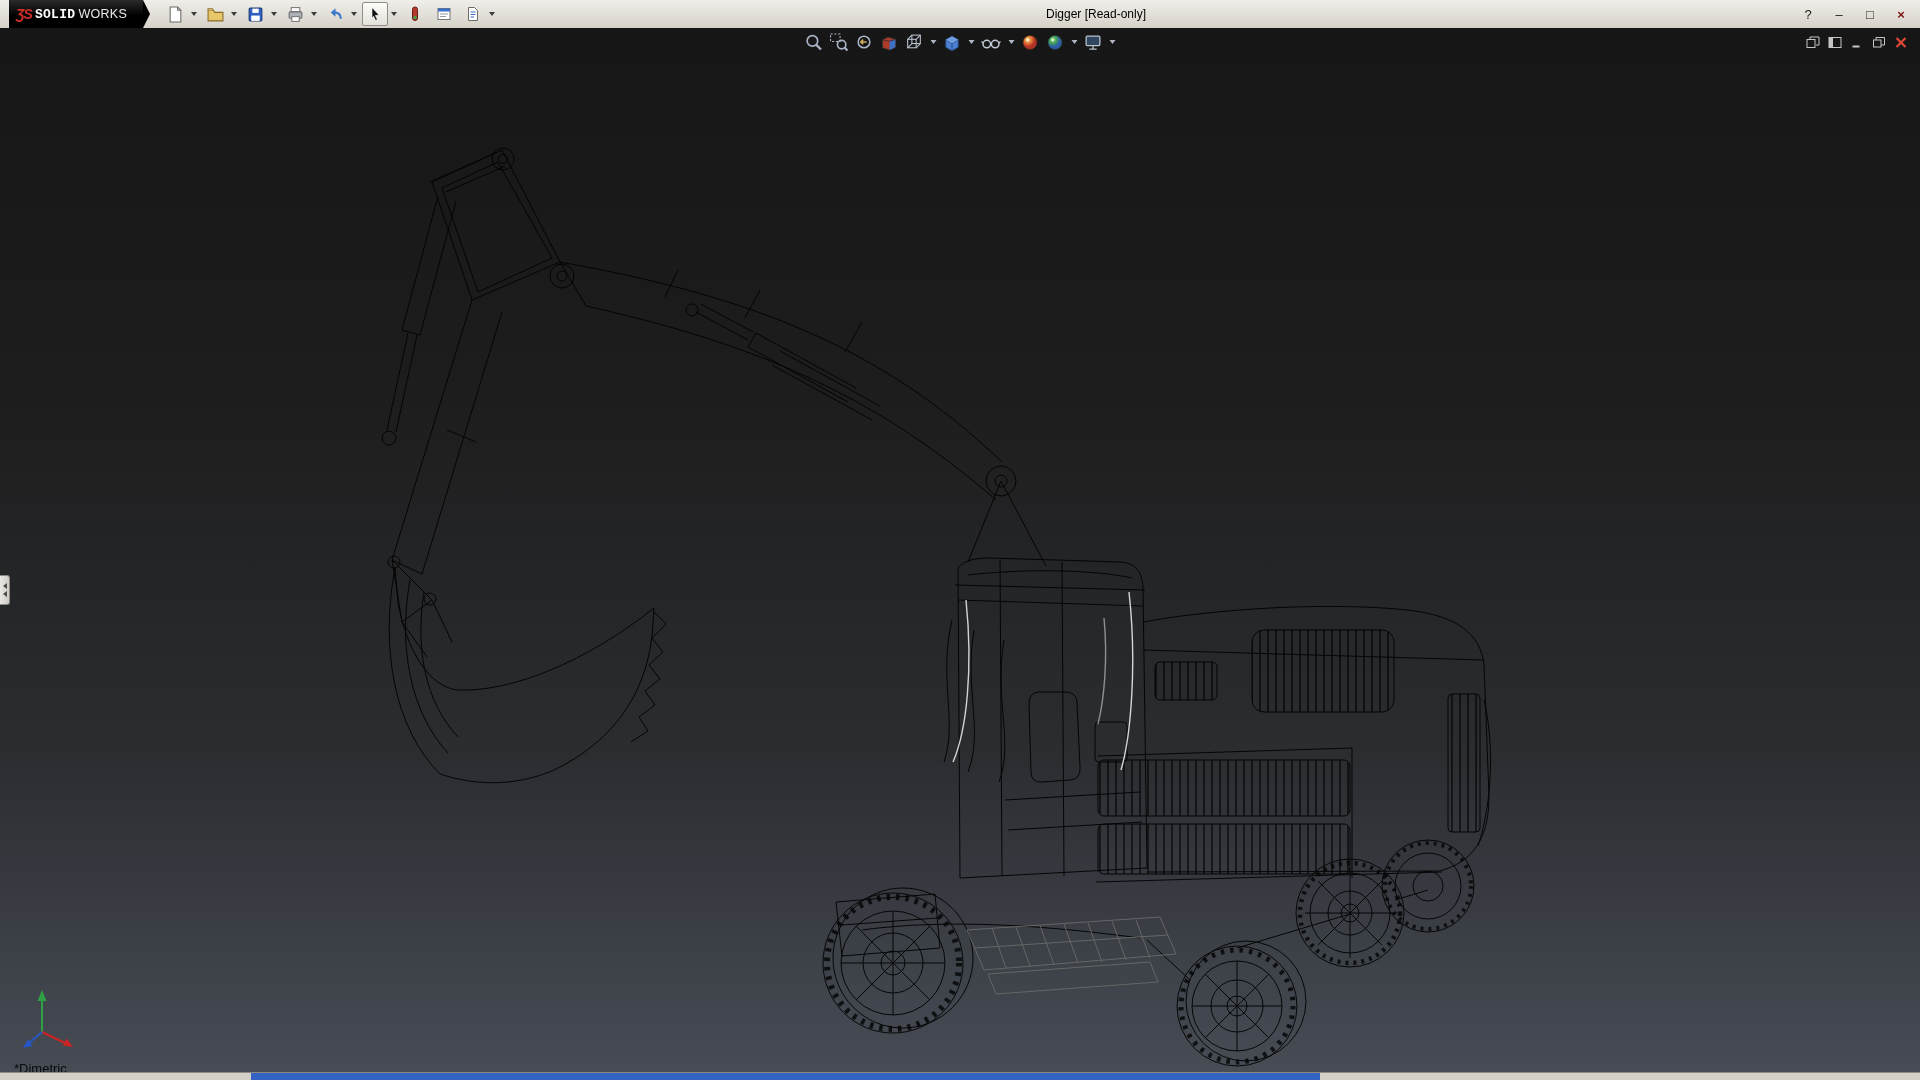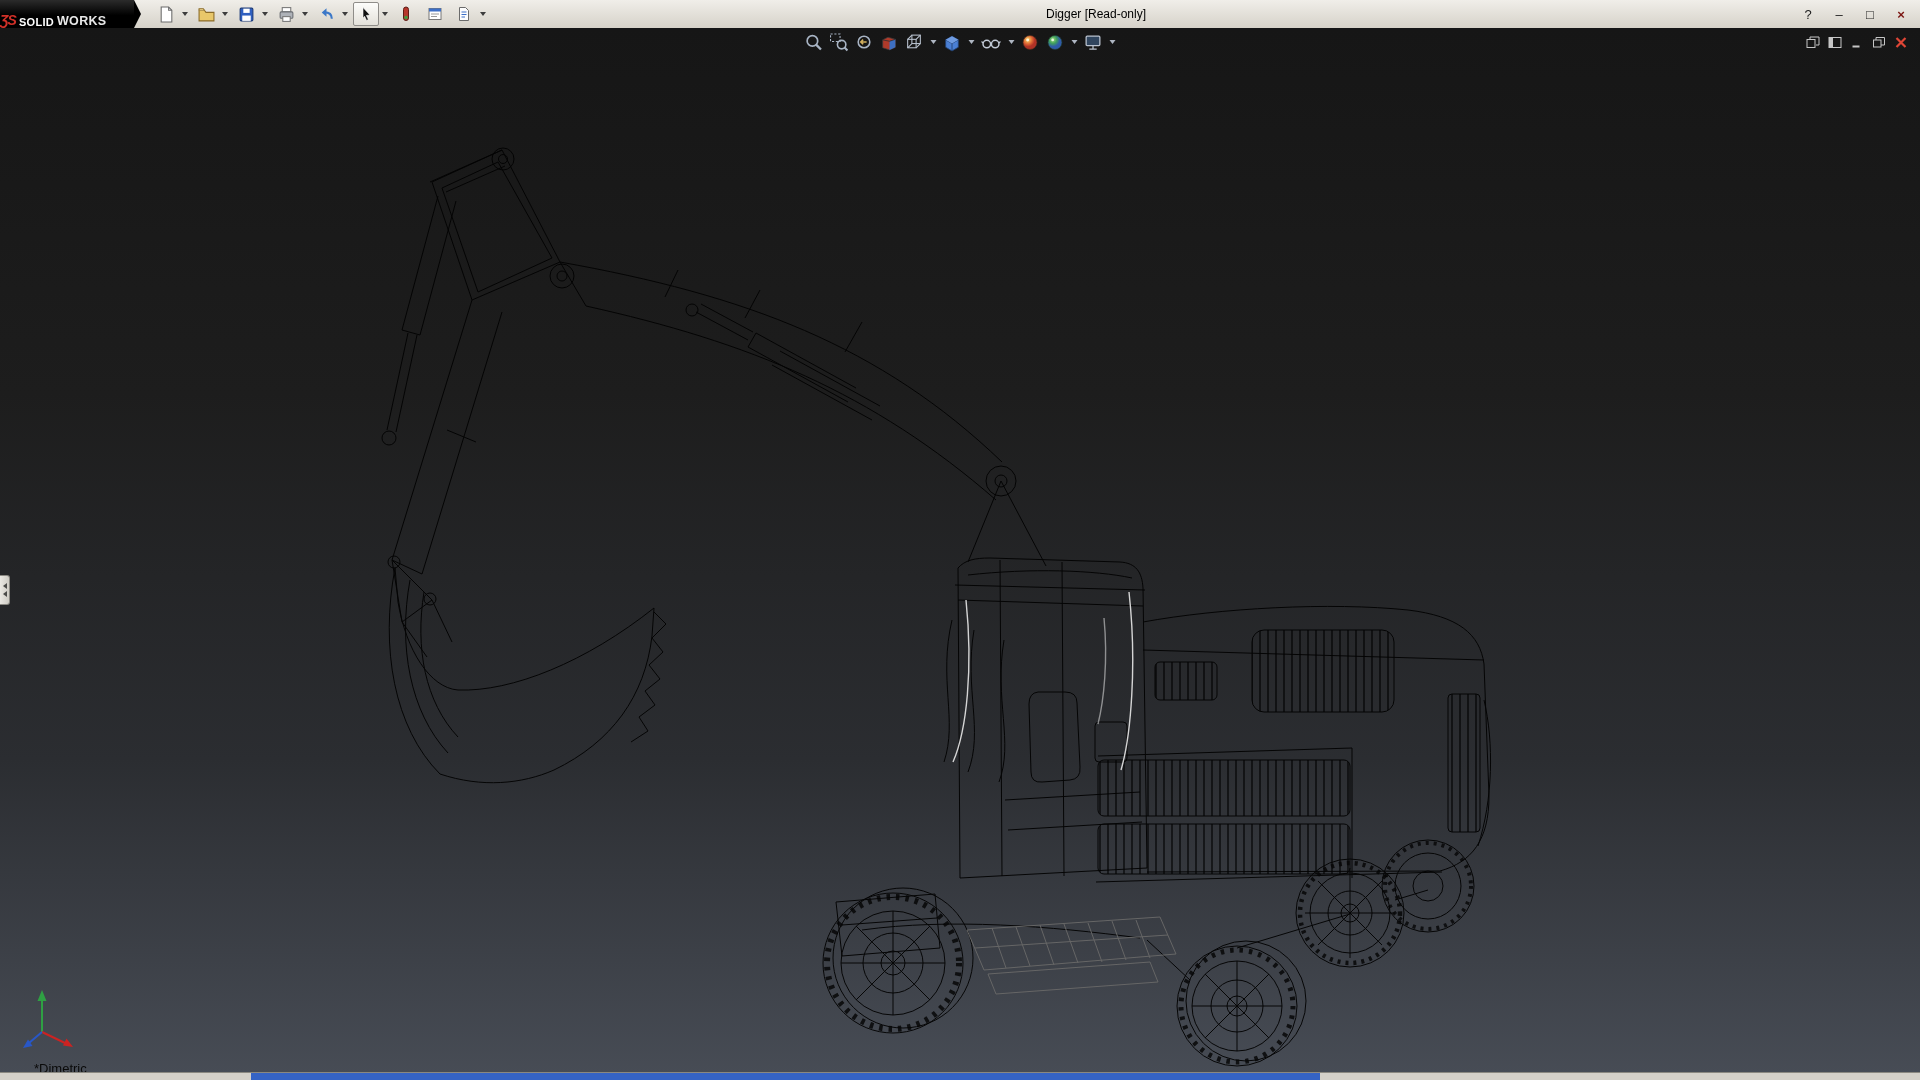"ƷS" .logo { align-items: flex-end -> center; margin-left: none -> 9px; padding-left: none -> 7px }
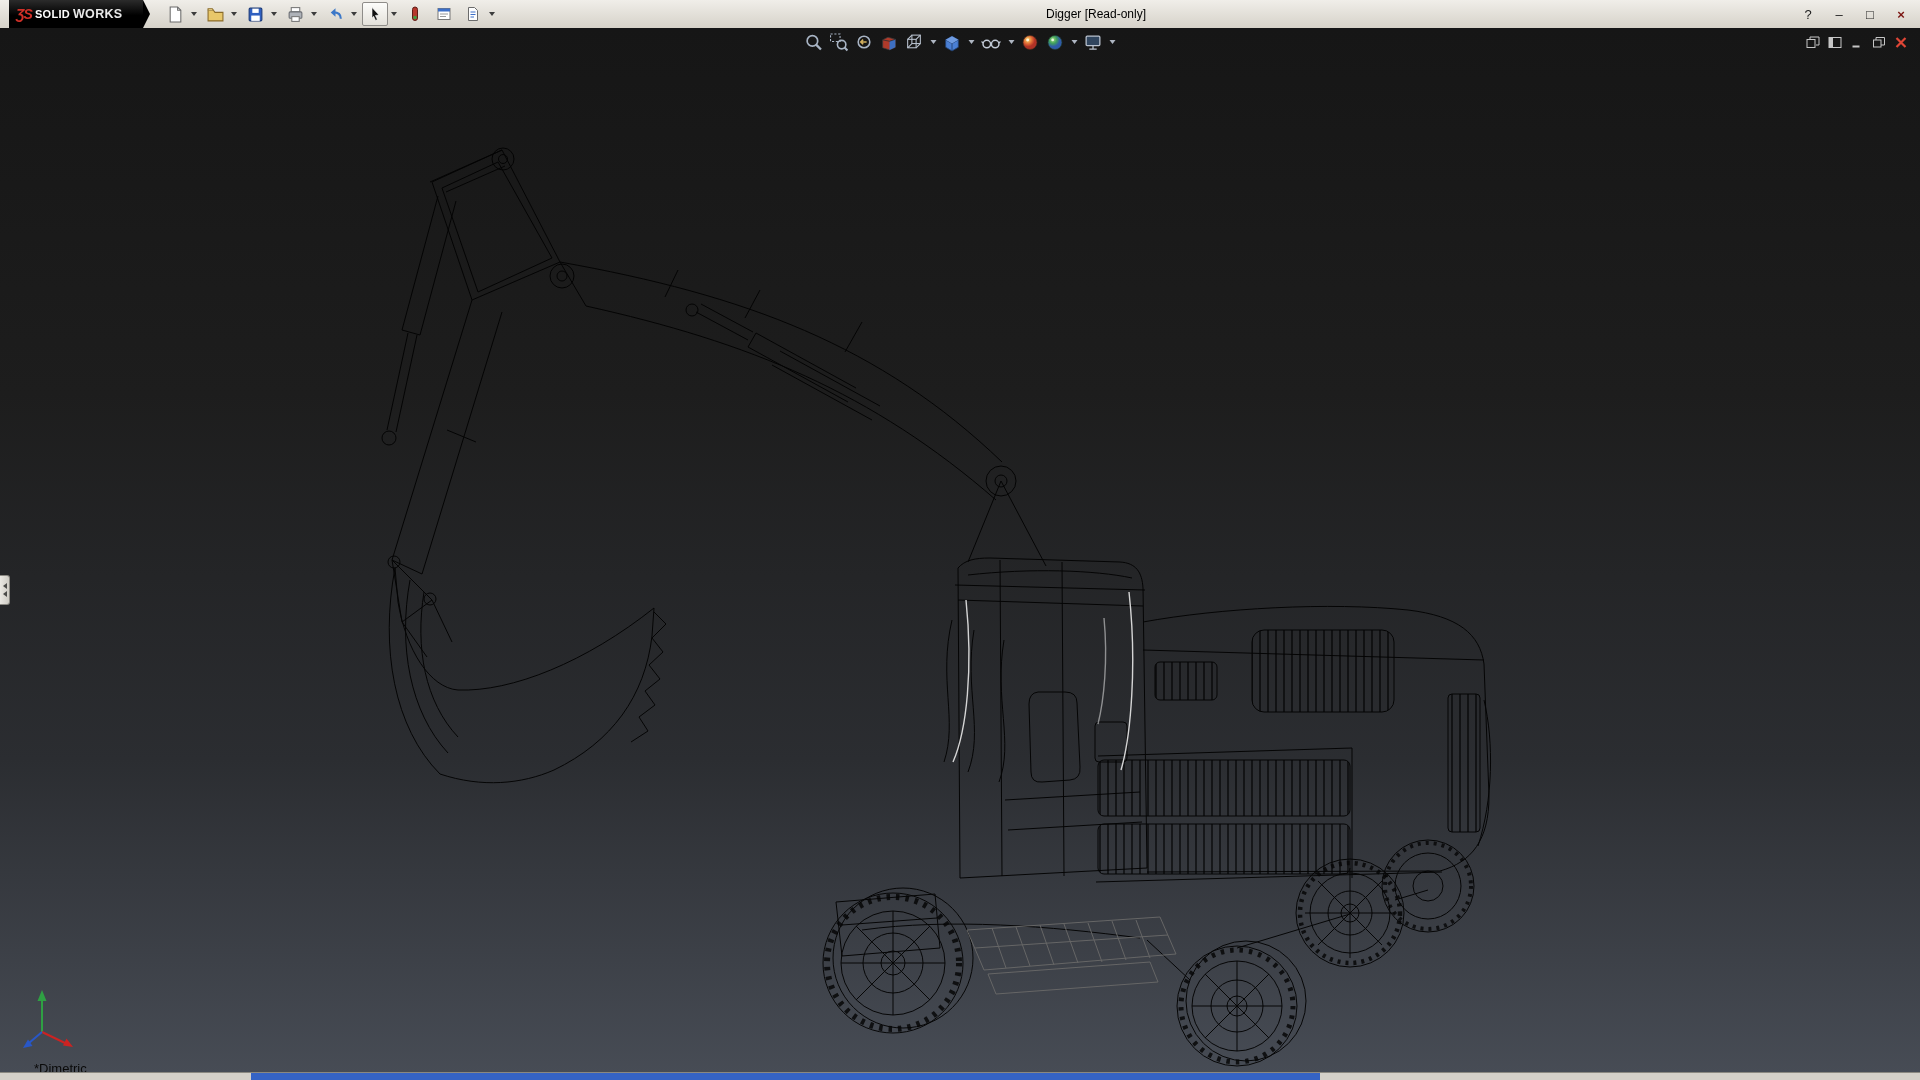"SOLID" .logo-bold { font-family: none -> Liberation Mono, monospace; font-size: 11px -> 13px }
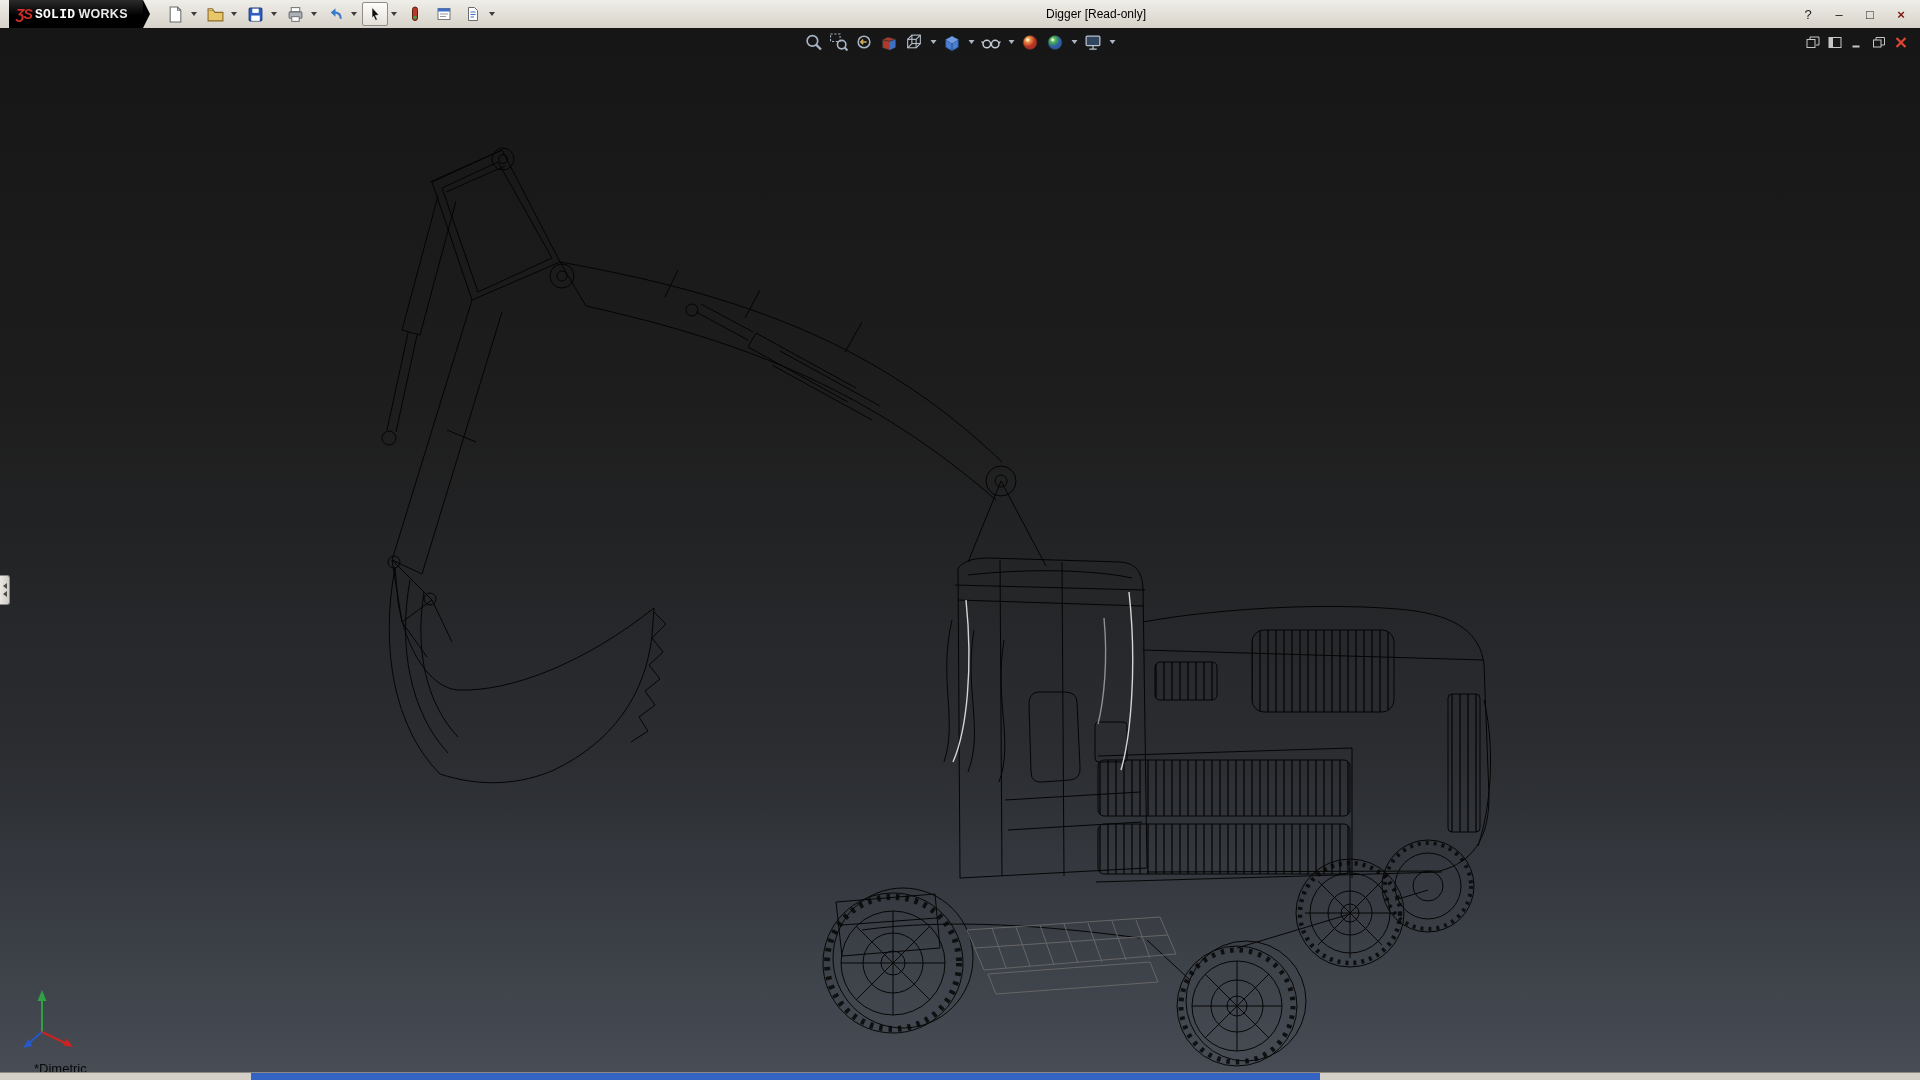"WORKS" .logo-light { font-weight: 700 -> 400 }
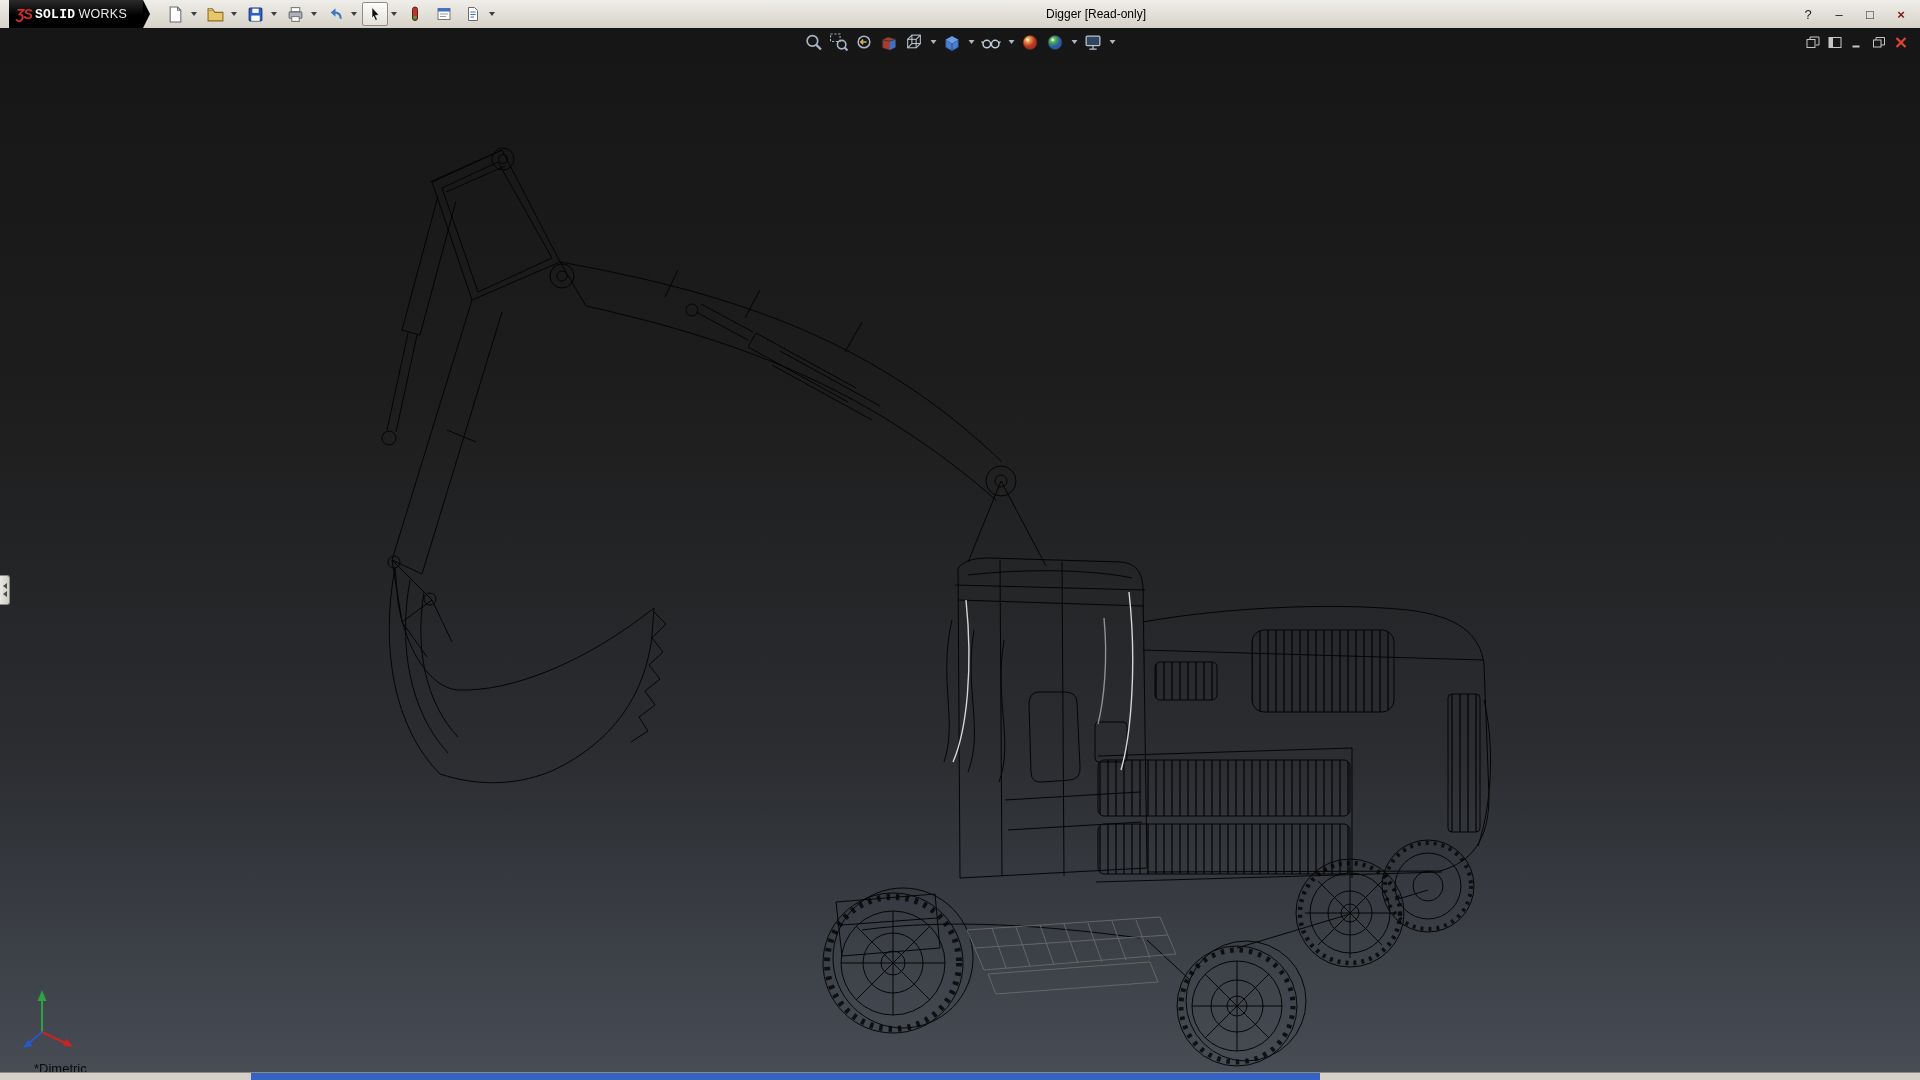"*Dimetric" .orient-label { margin-left: 20px -> none }
